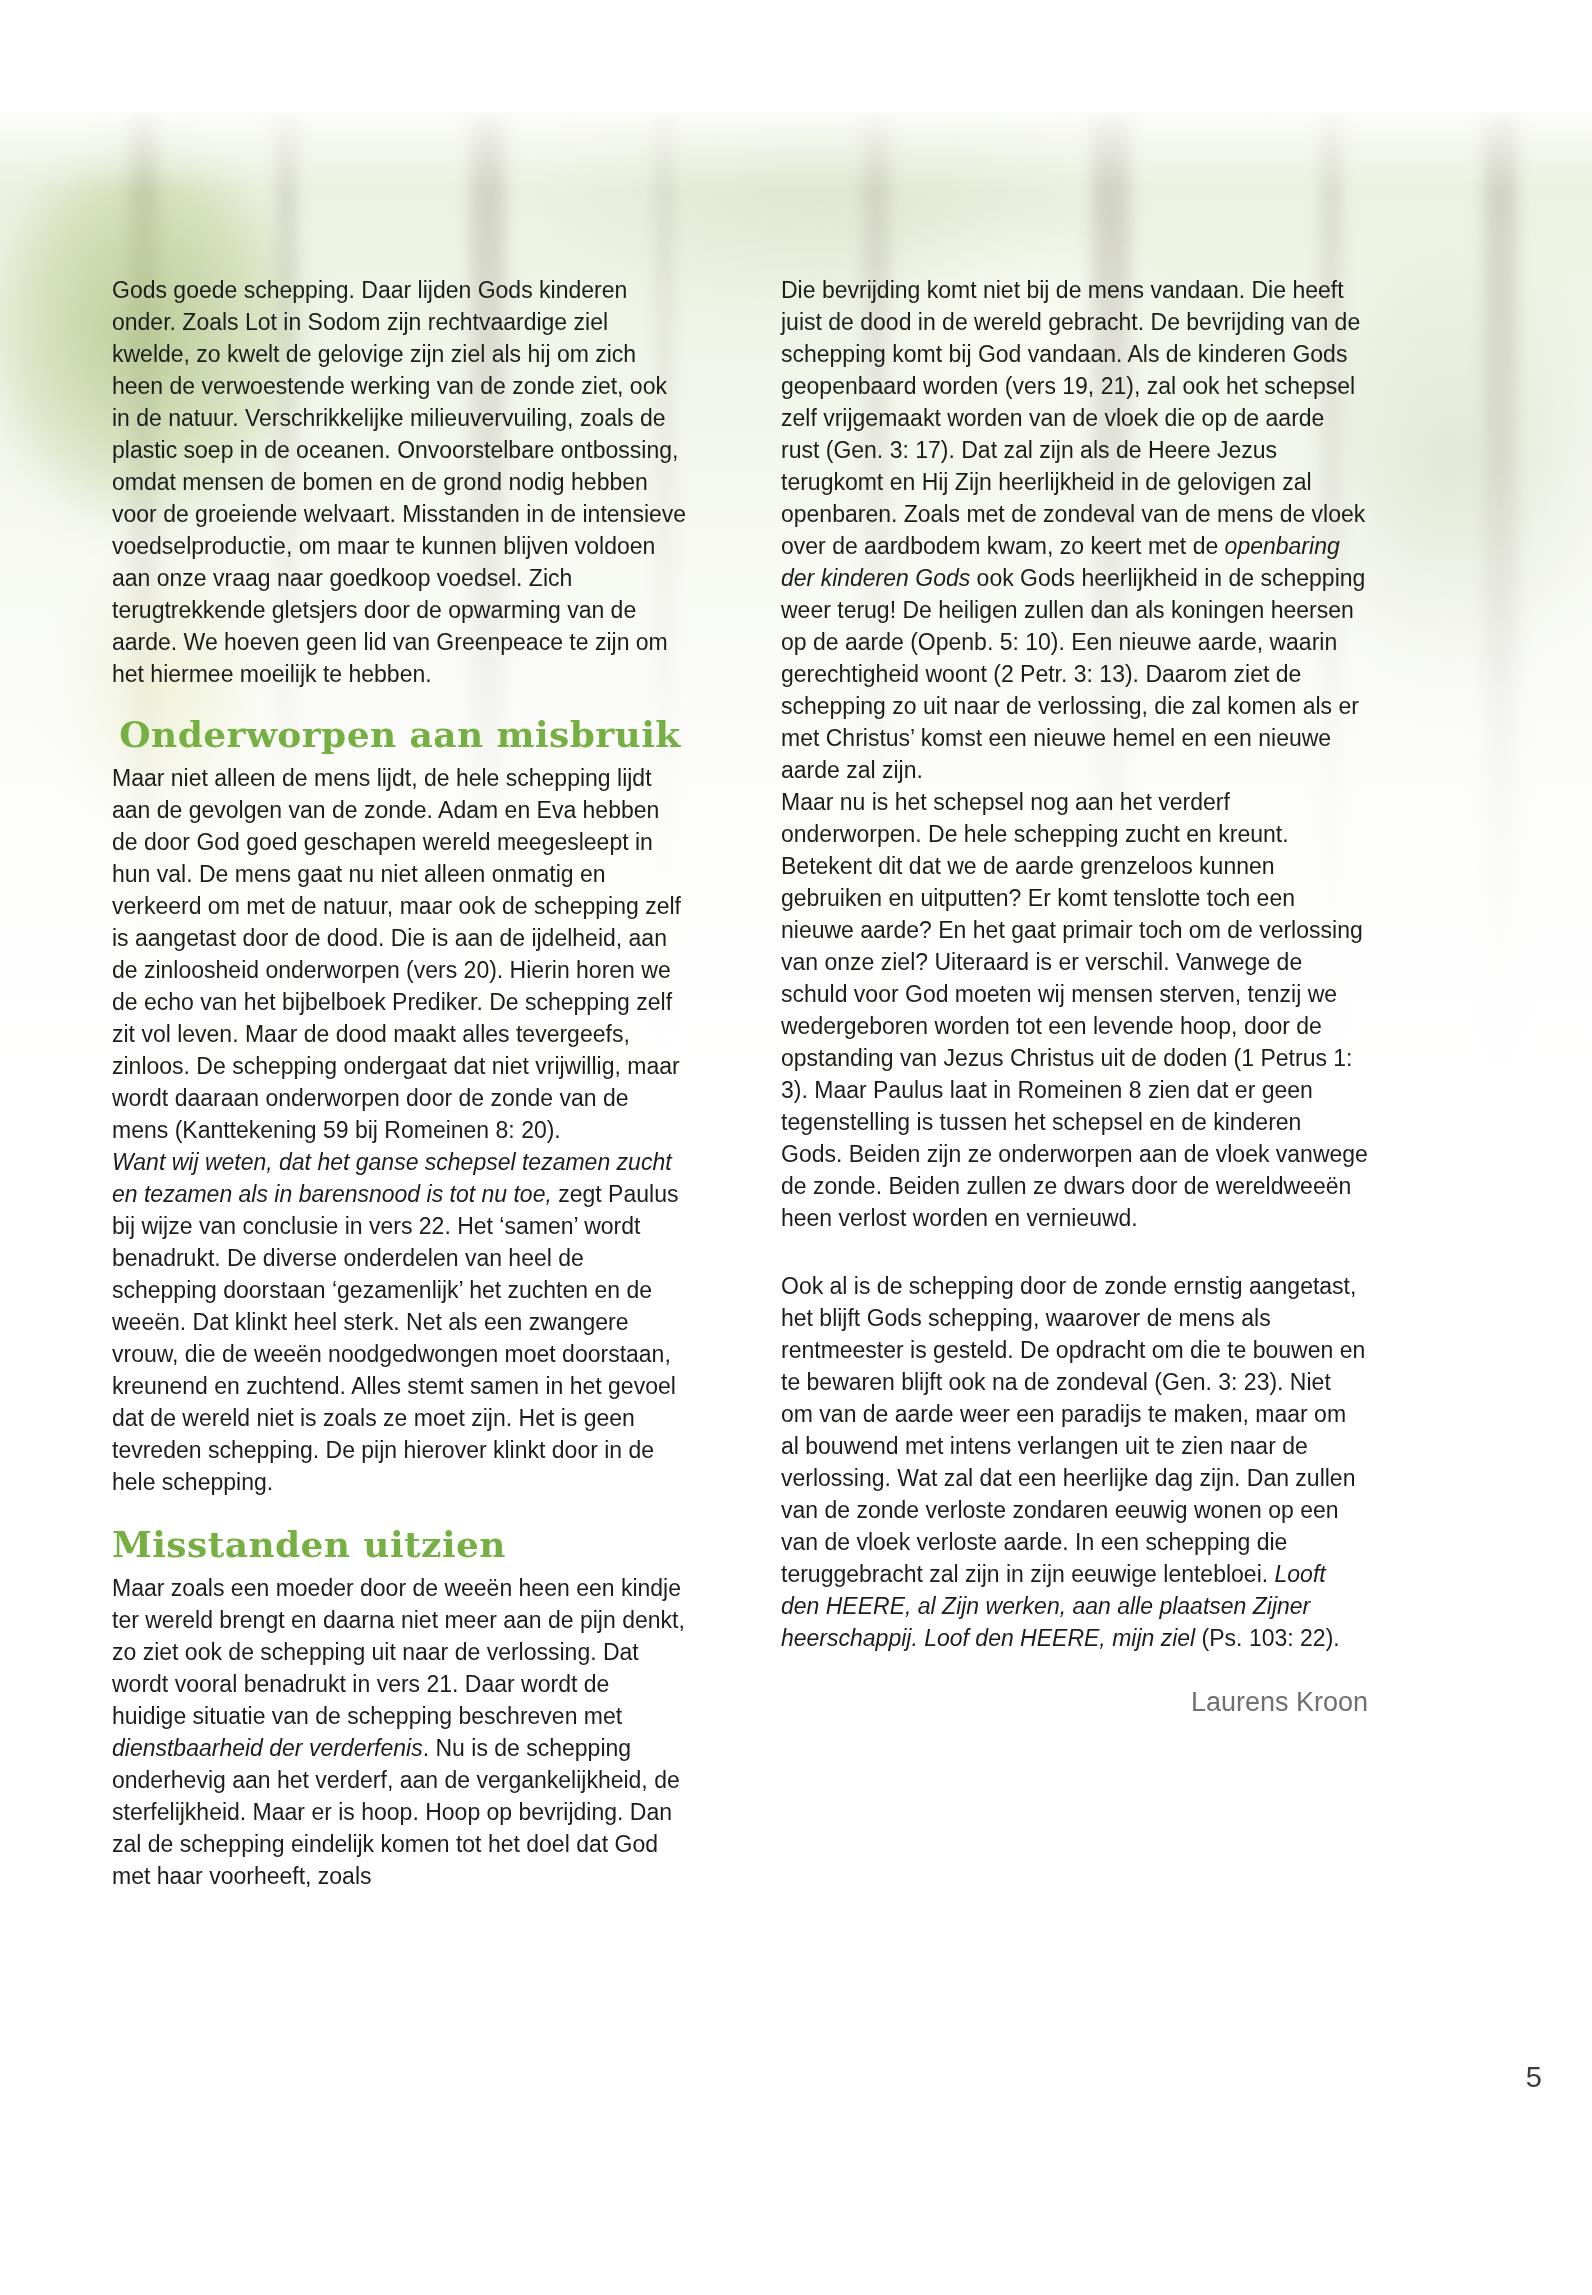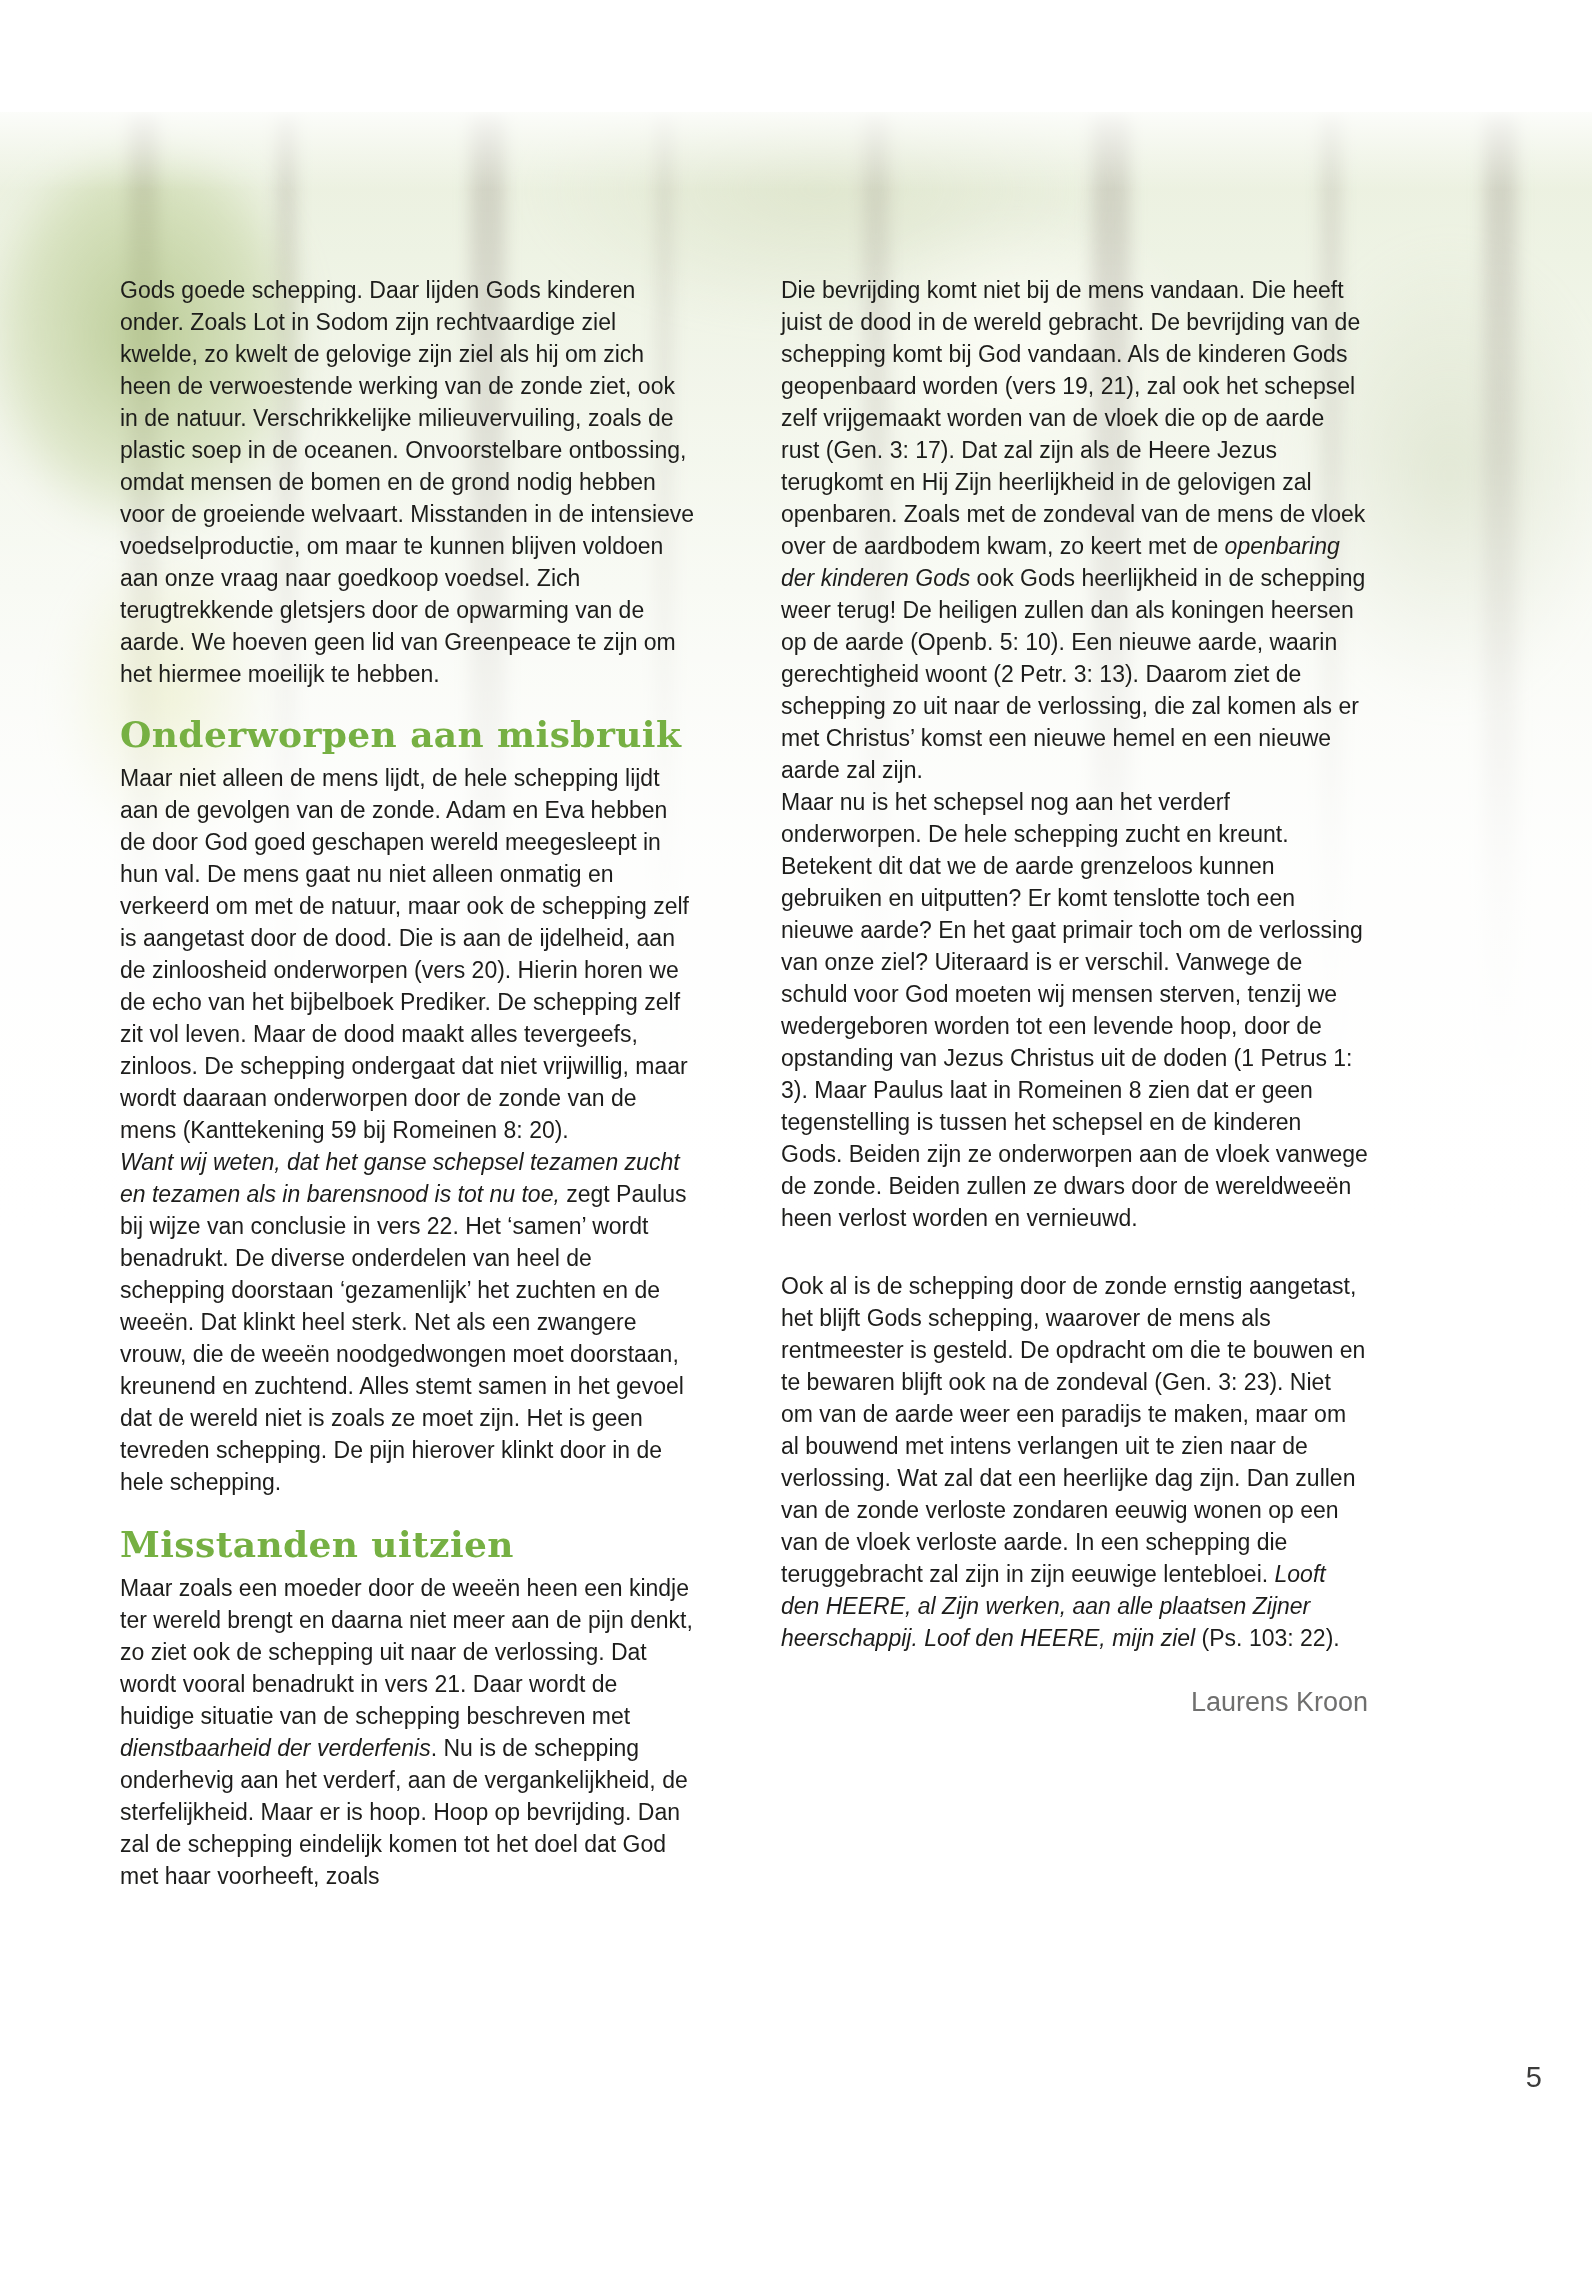"Gods goede schepping. Daar lijden" .col-left { left: 120px -> 112px }
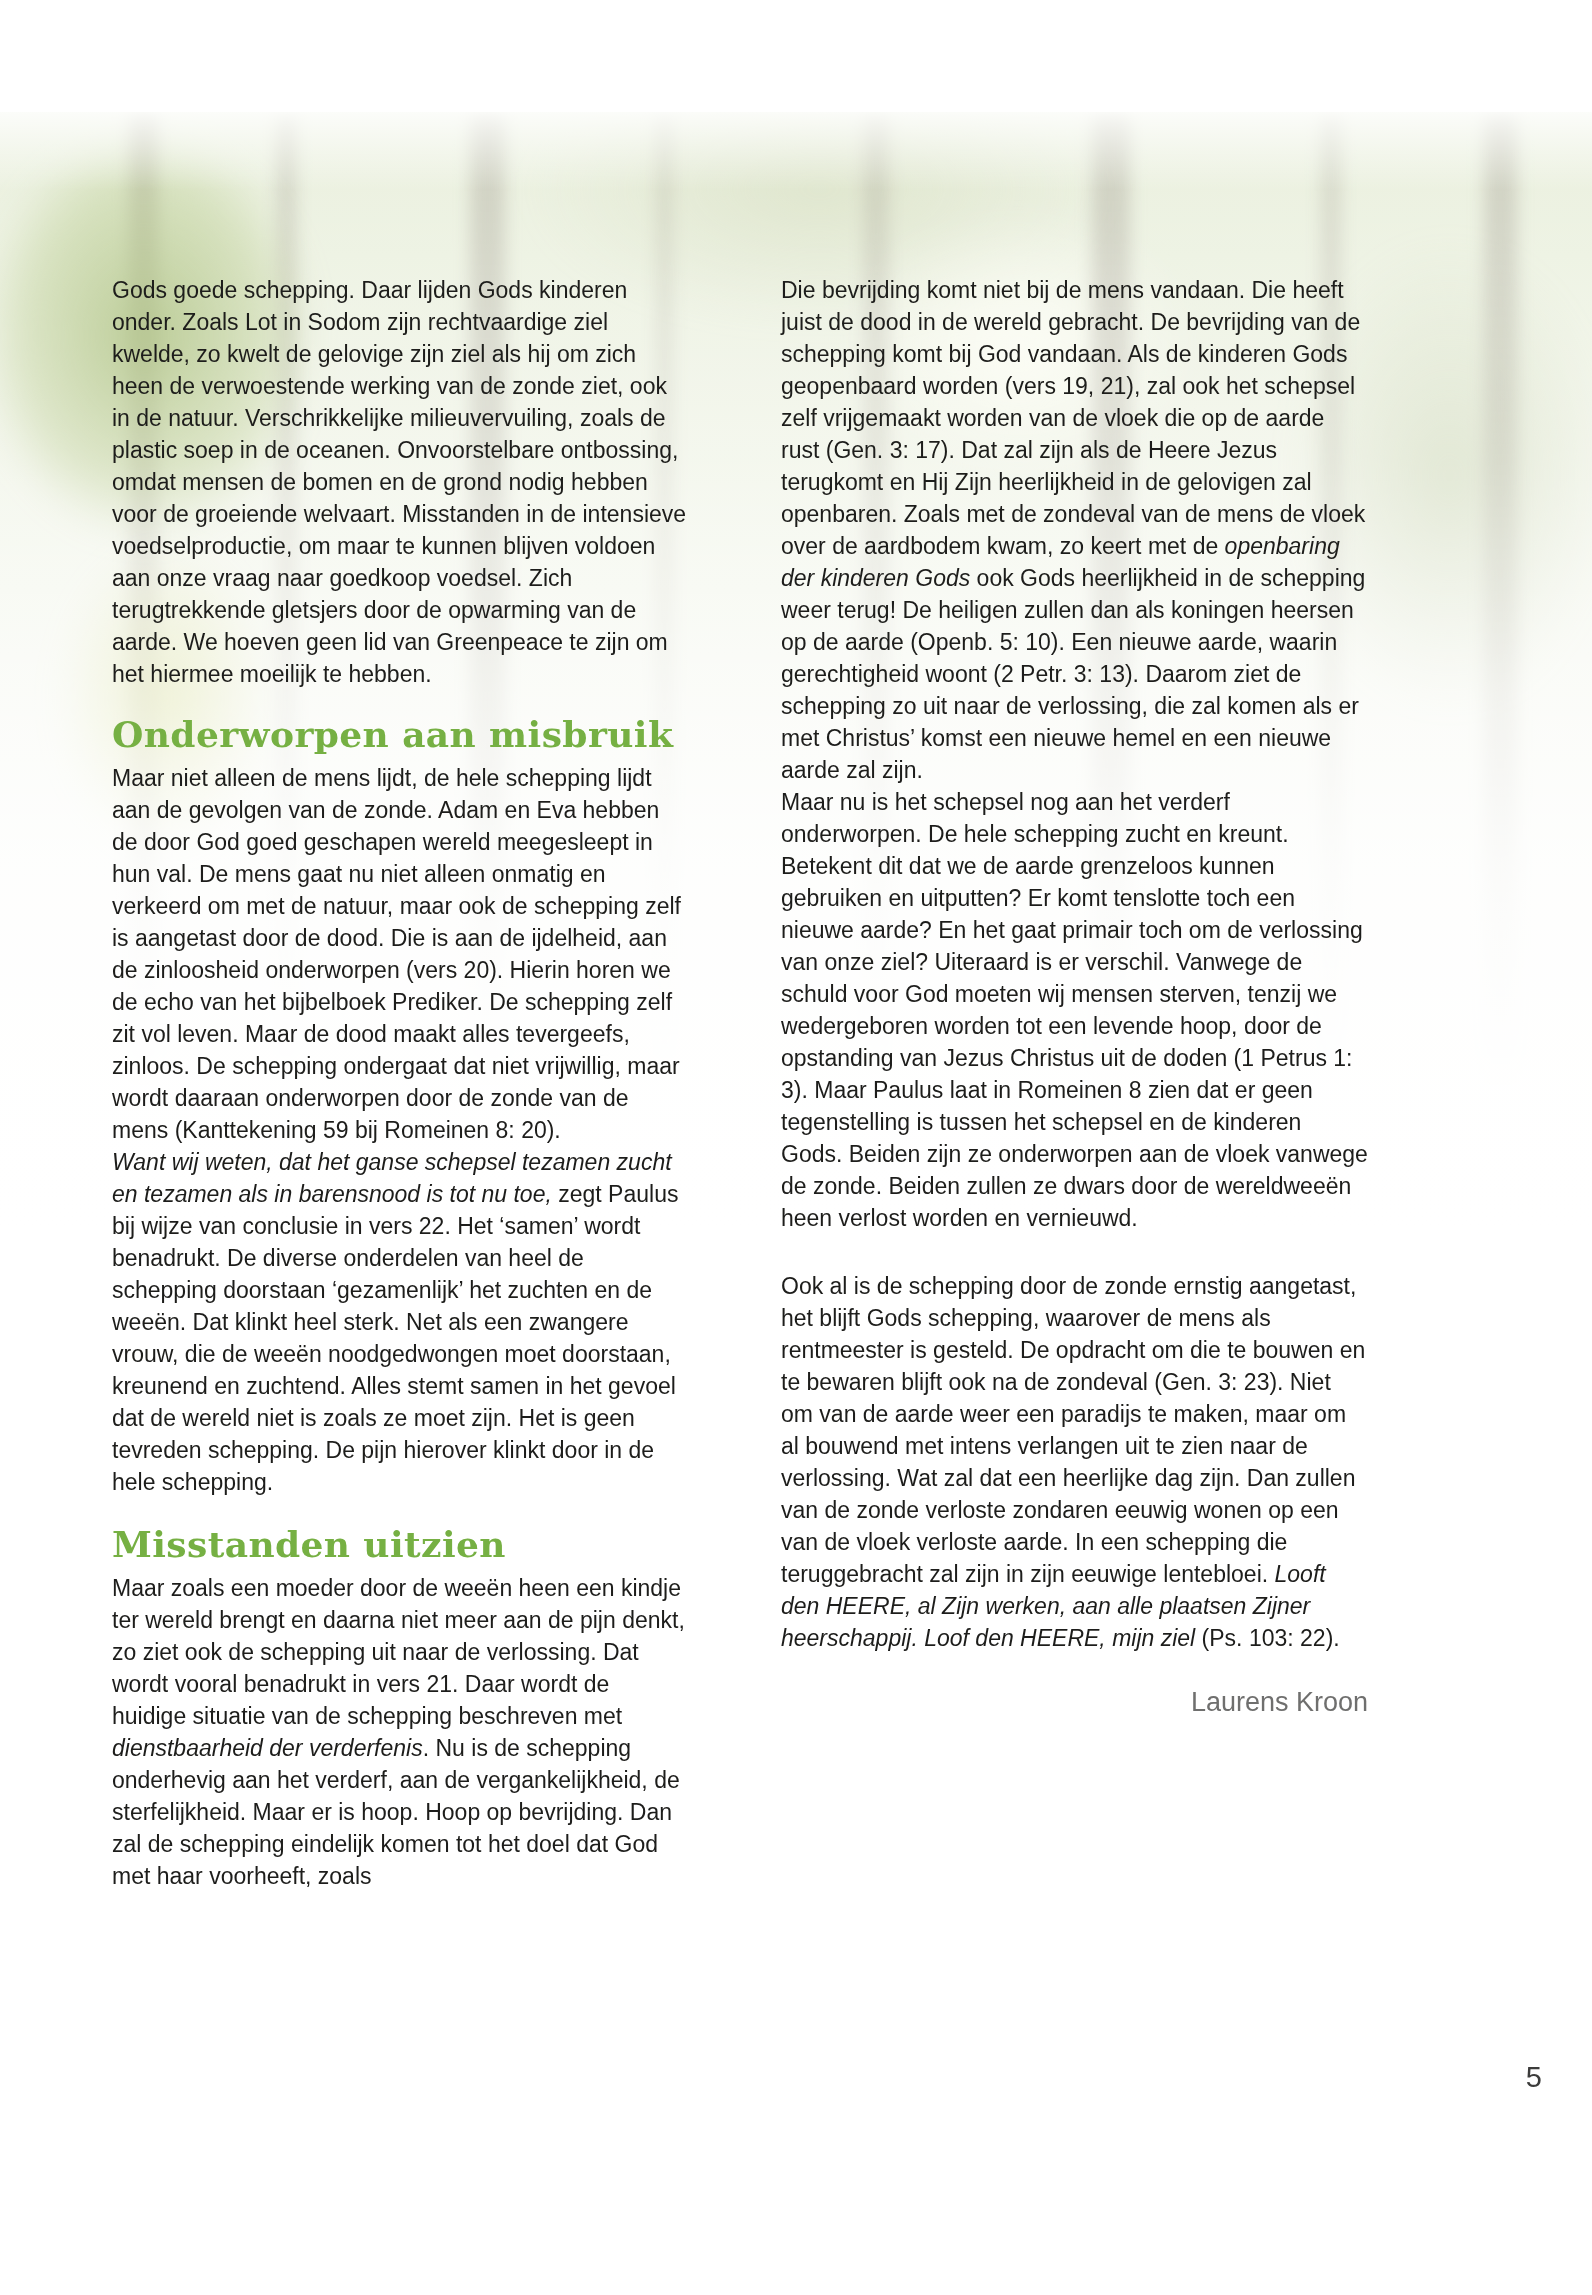"Onderworpen aan misbruik" .col-left h2.heading:first-of-type { text-align: none -> center }
